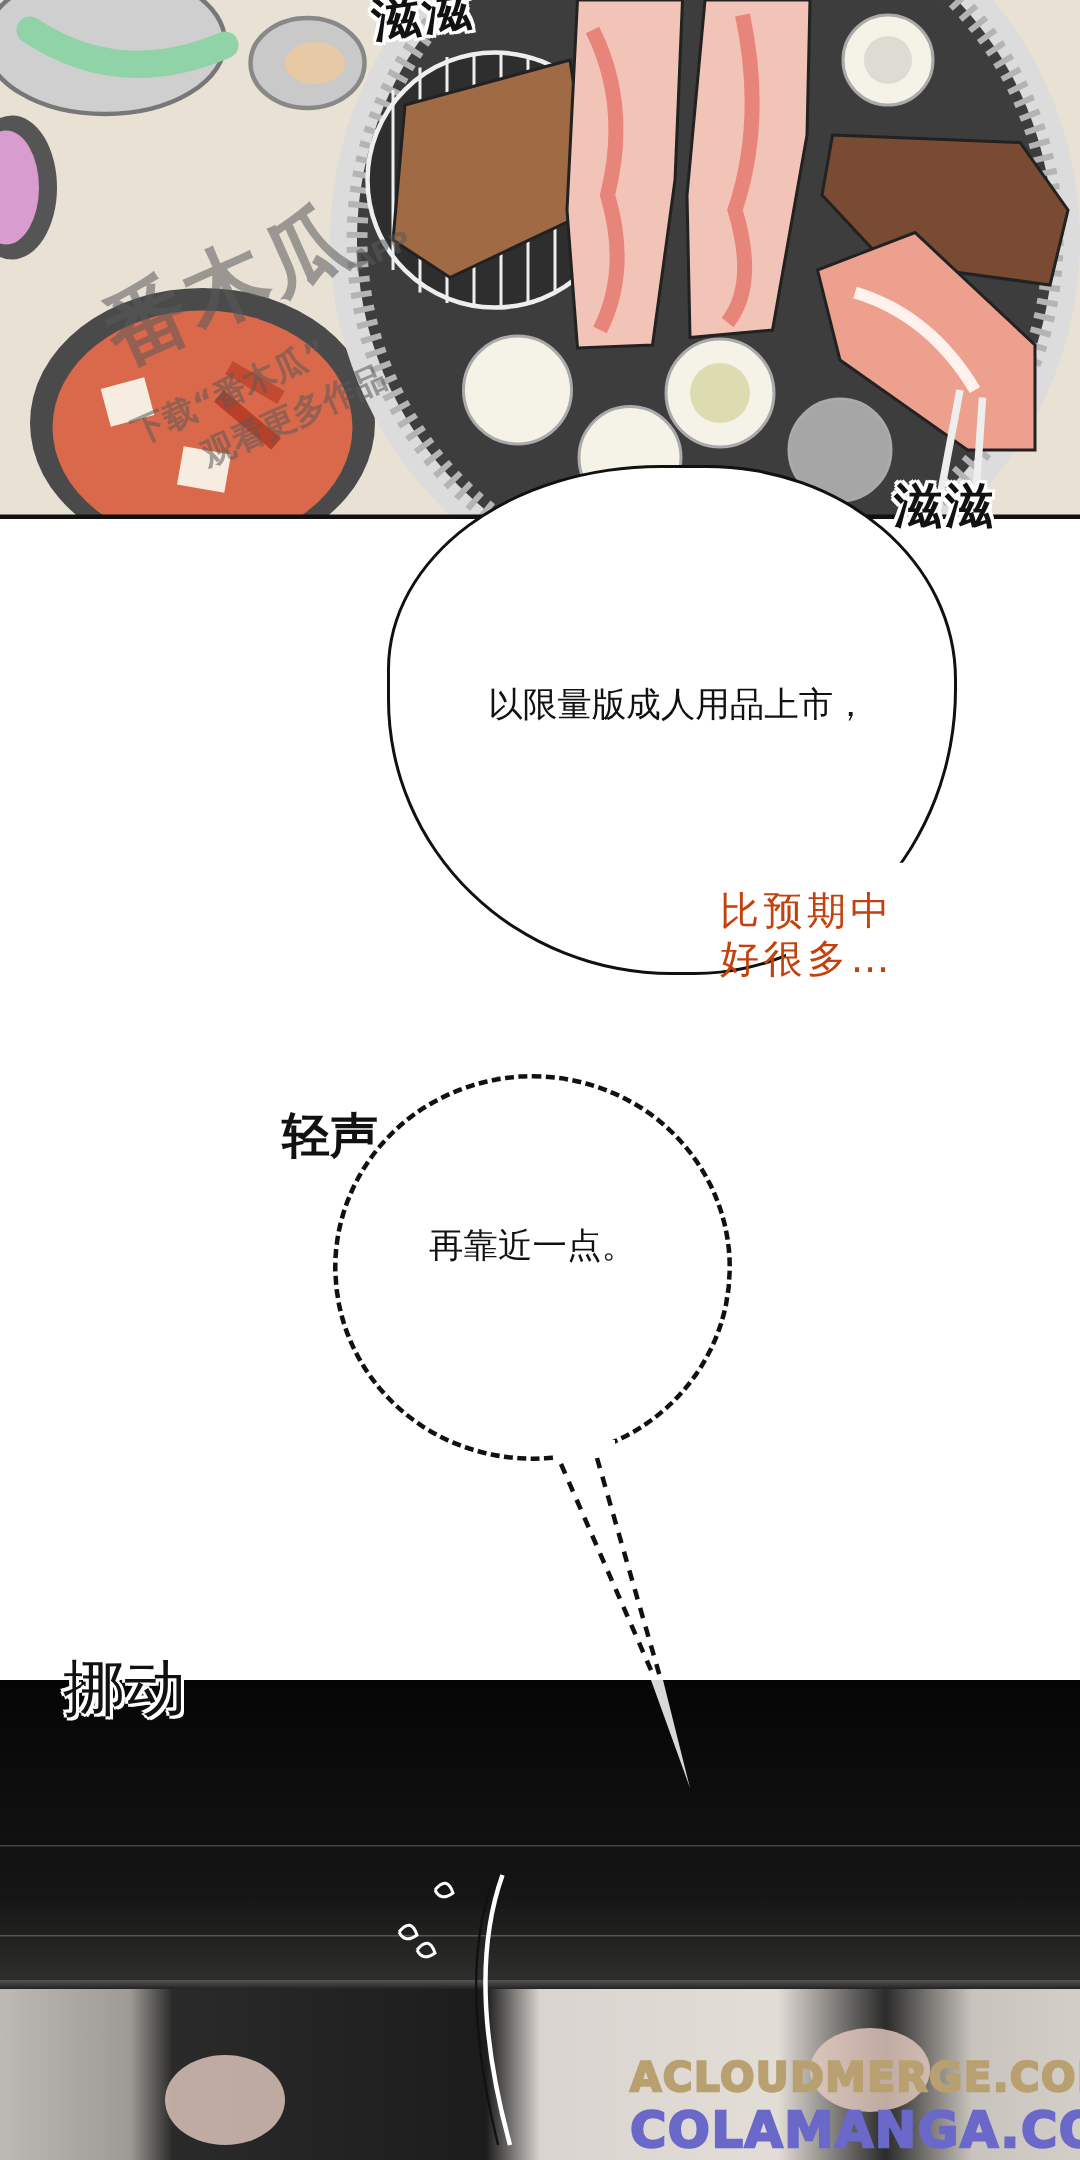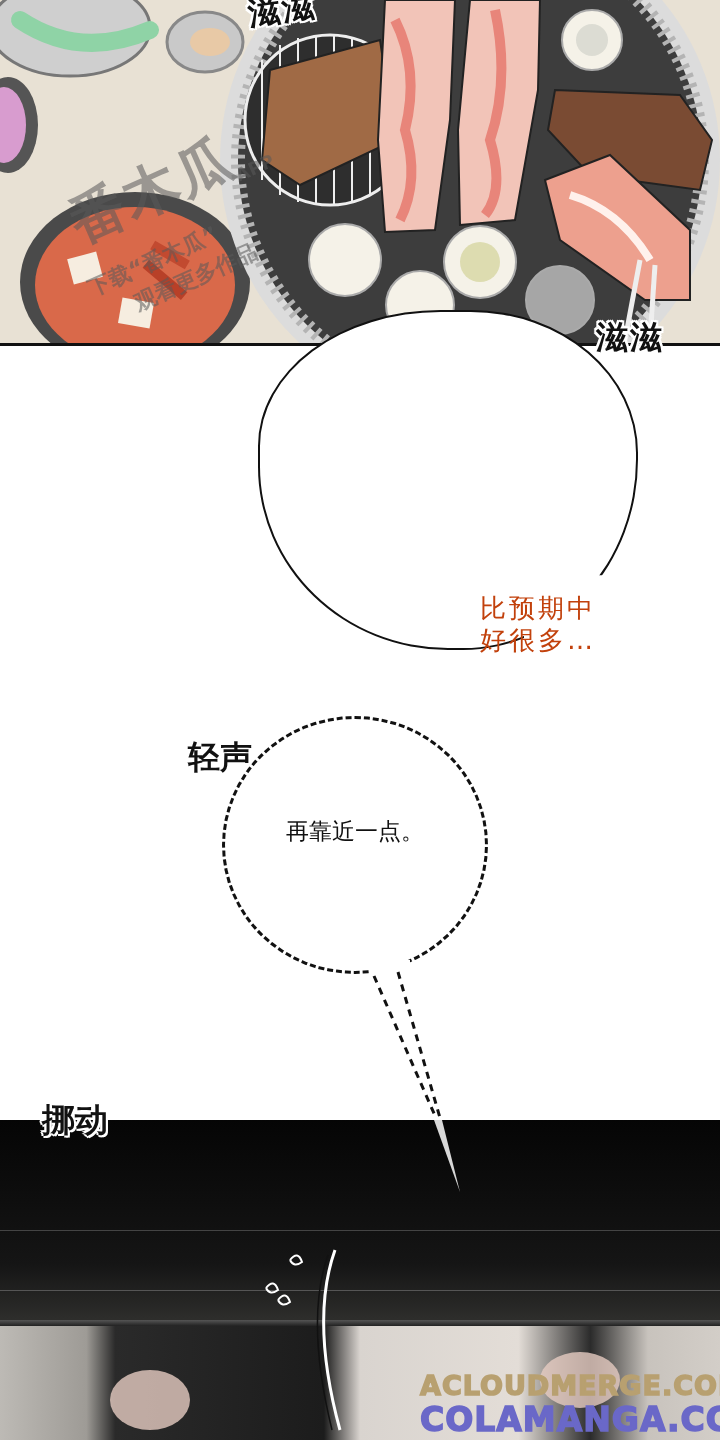"以限量版成人用品上市，" span { html: none -> <span>以限量版成人用品上市，</span> }
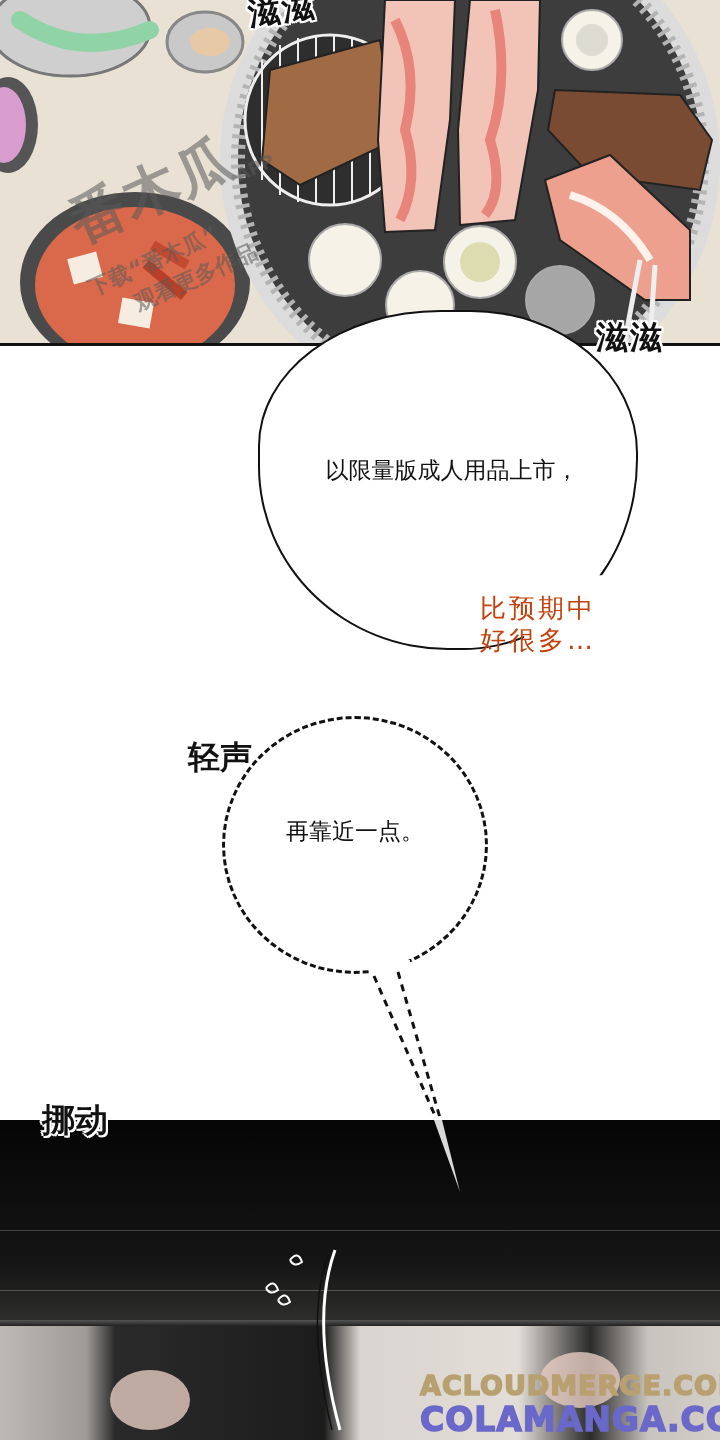"挪动" .sfx-move { font-size: 33px -> 41px; font-weight: 700 -> 400 }
